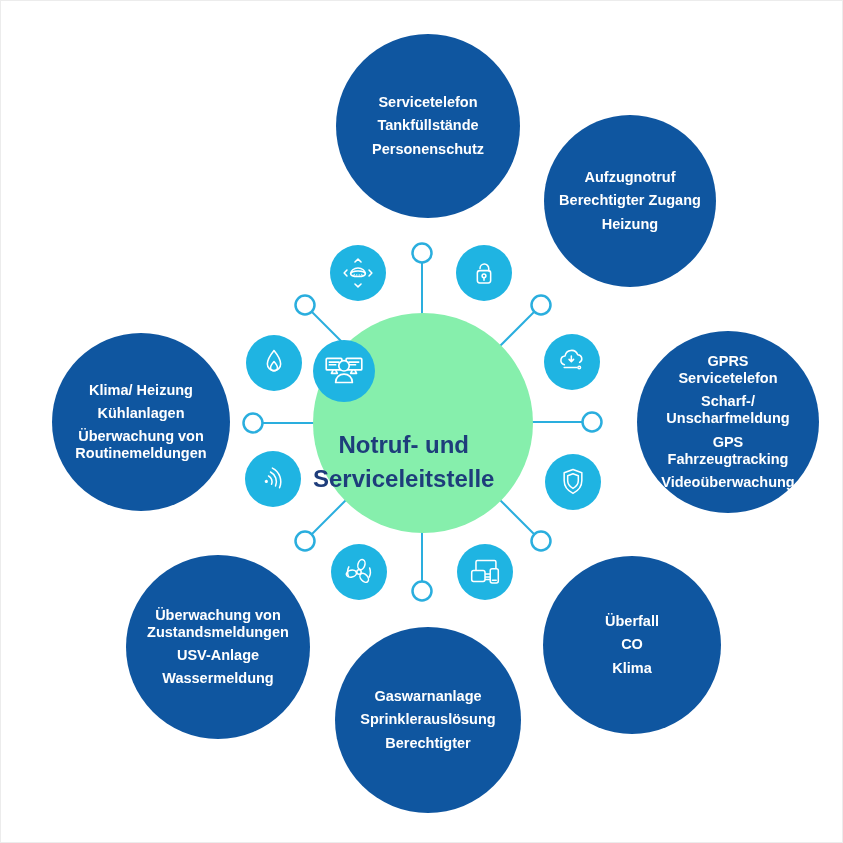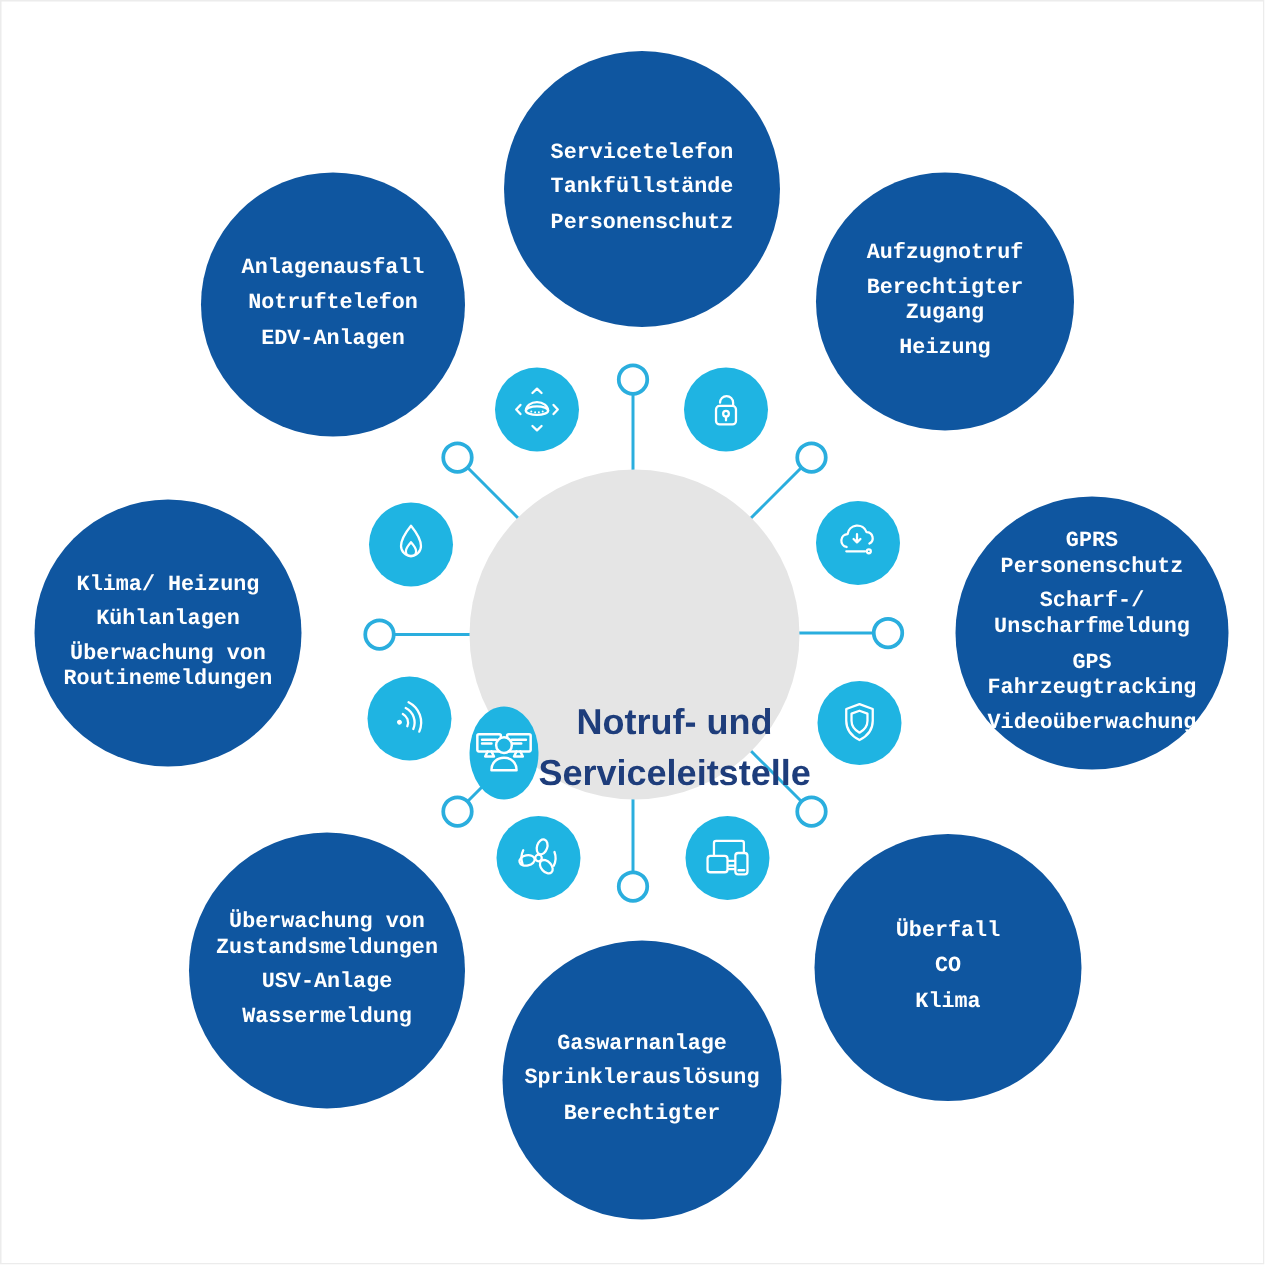"Servicetelefon" .sat { font-family: Liberation Mono, monospace -> none }
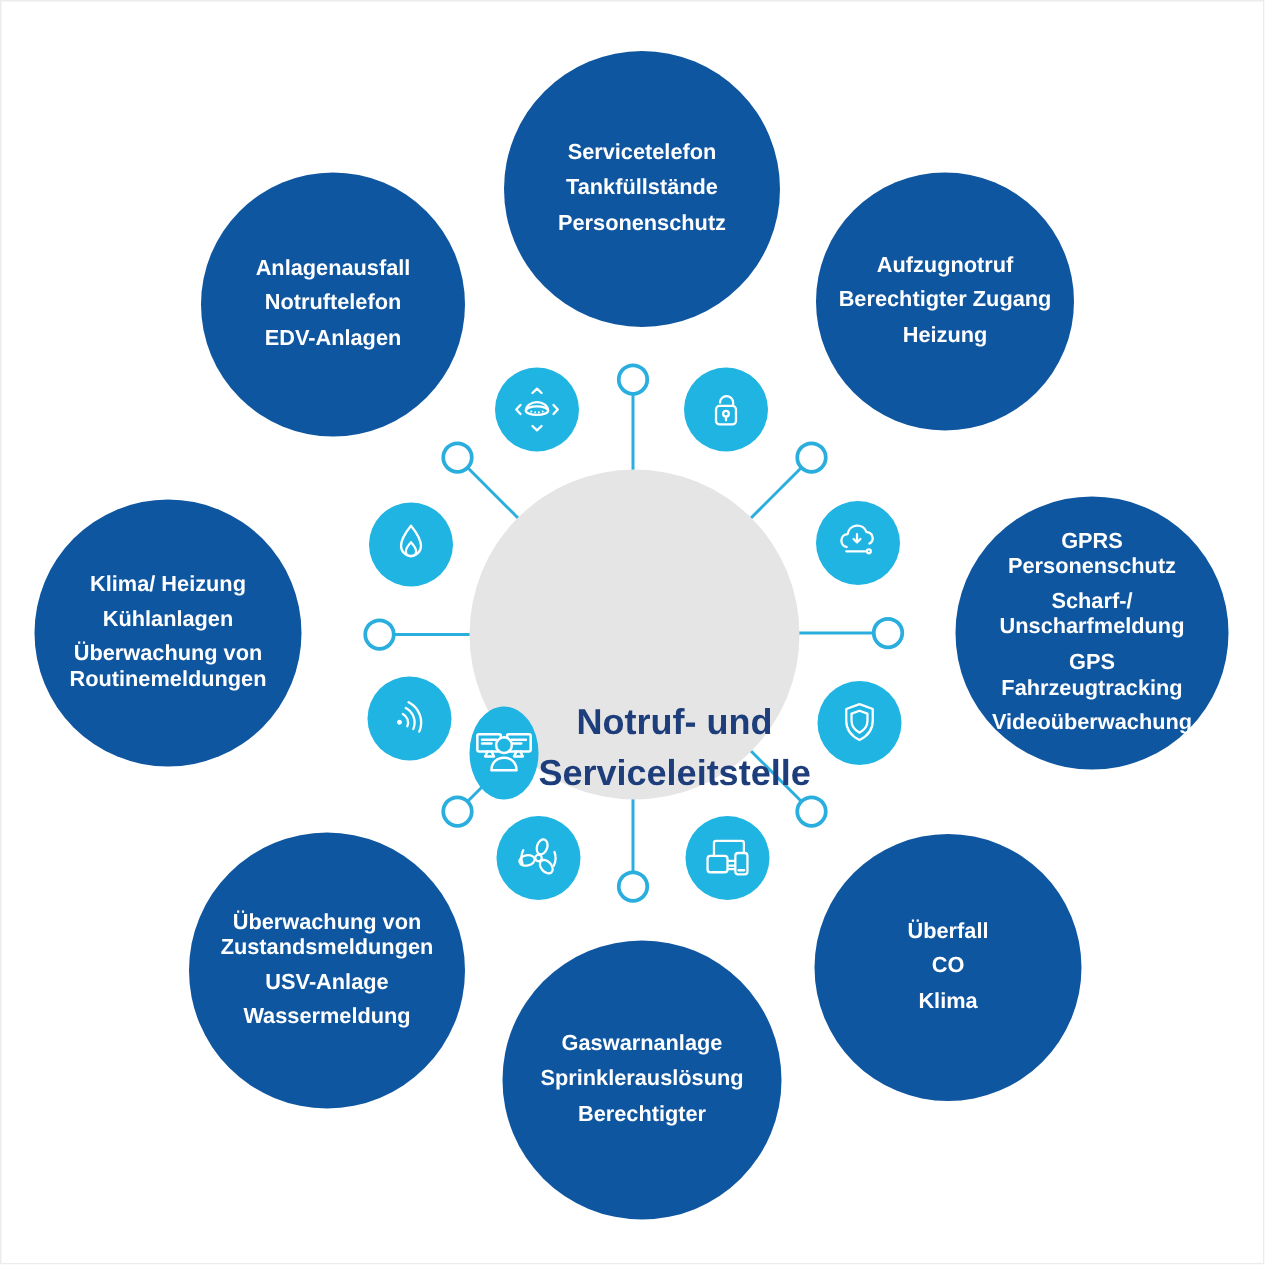"Anlagenausfall" div.sat { html: <div> <p>Anlagenausfall</p> <p>Notruftelefon</p> <p>EDV-Anlagen</p> </div> -> none }
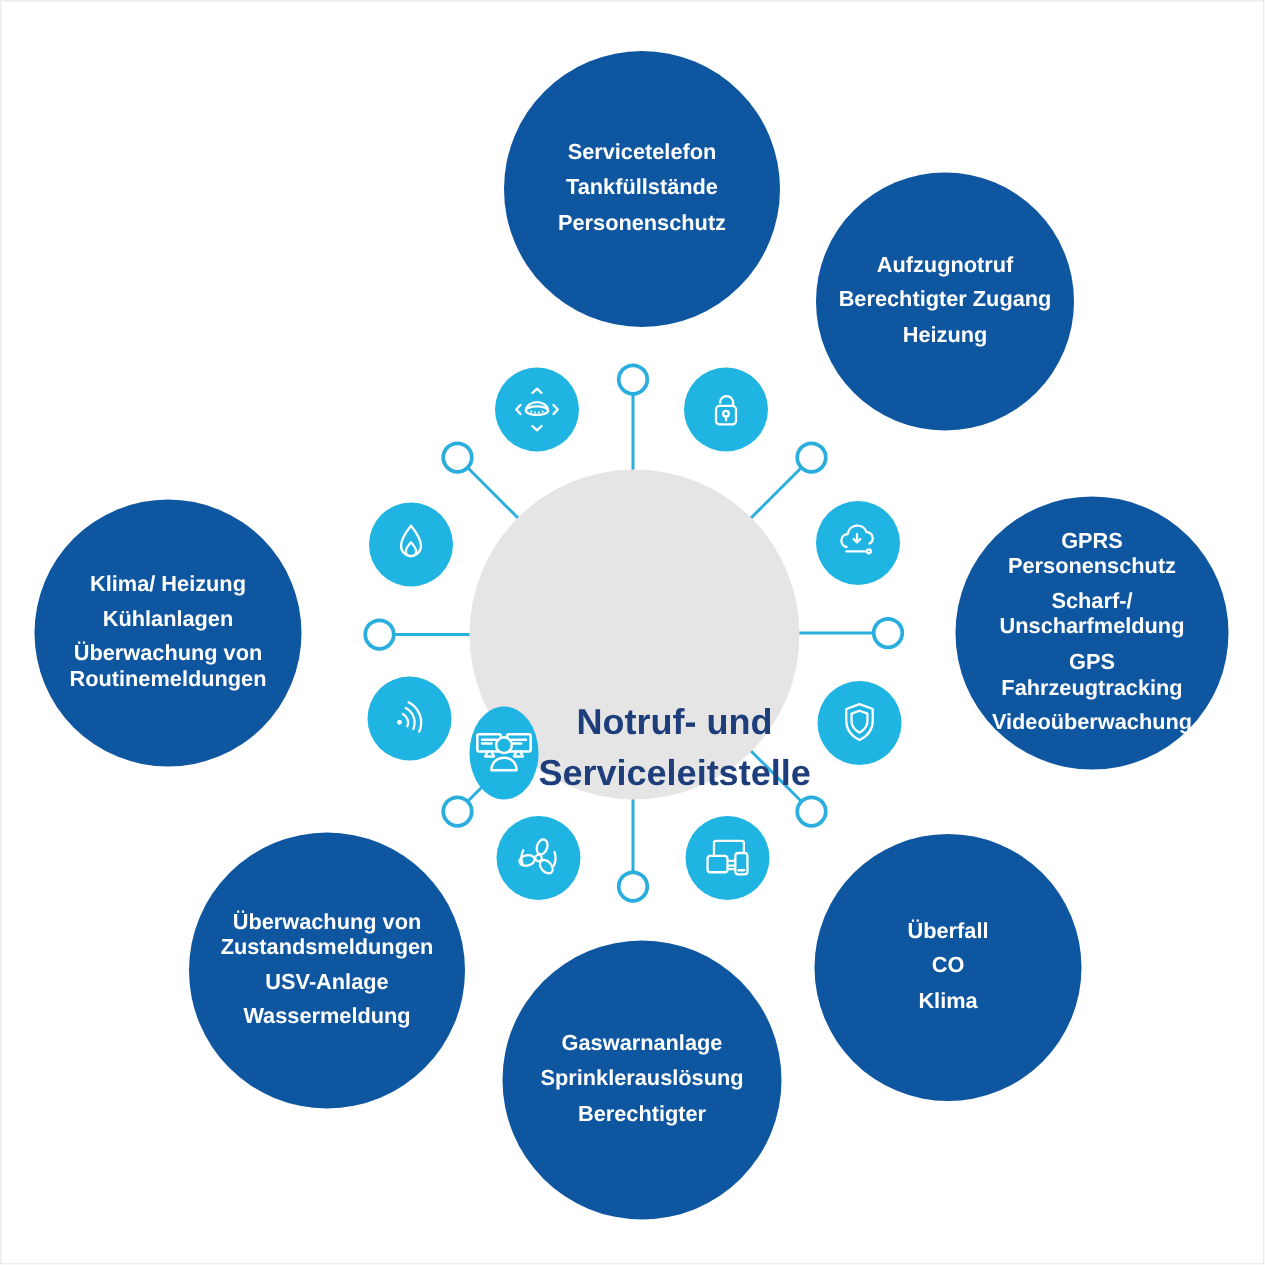"GPRS" p { text: Personenschutz -> Servicetelefon }
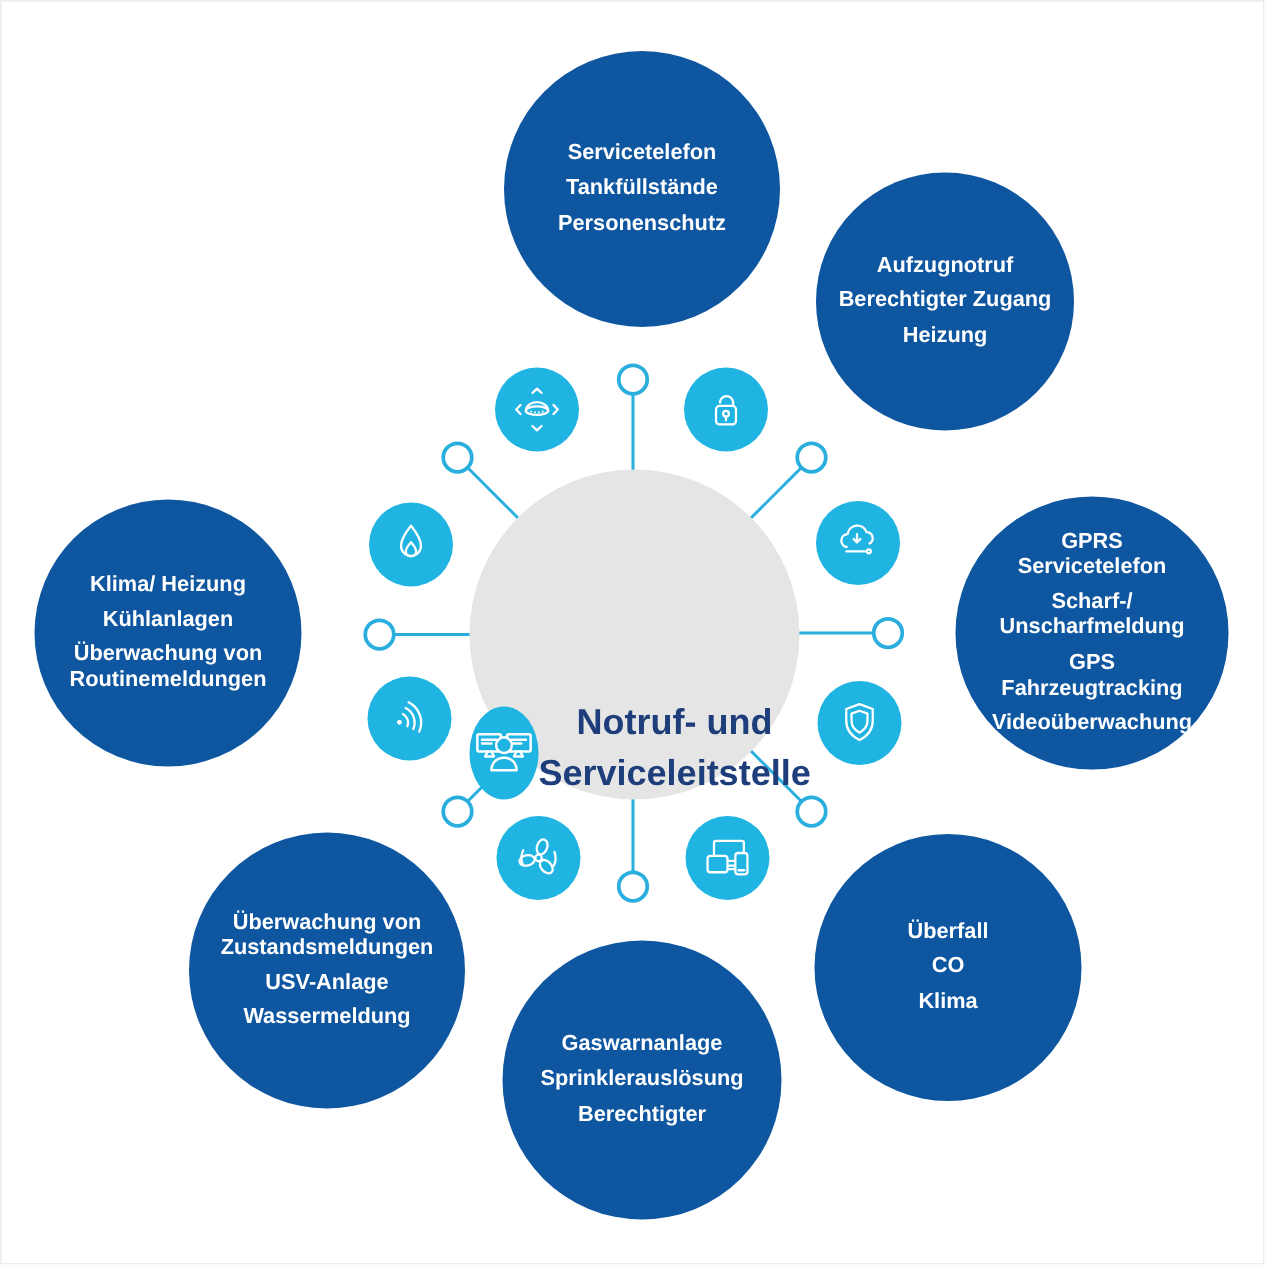"Klima/ Heizung" div.sat { left: 22px -> 51px }
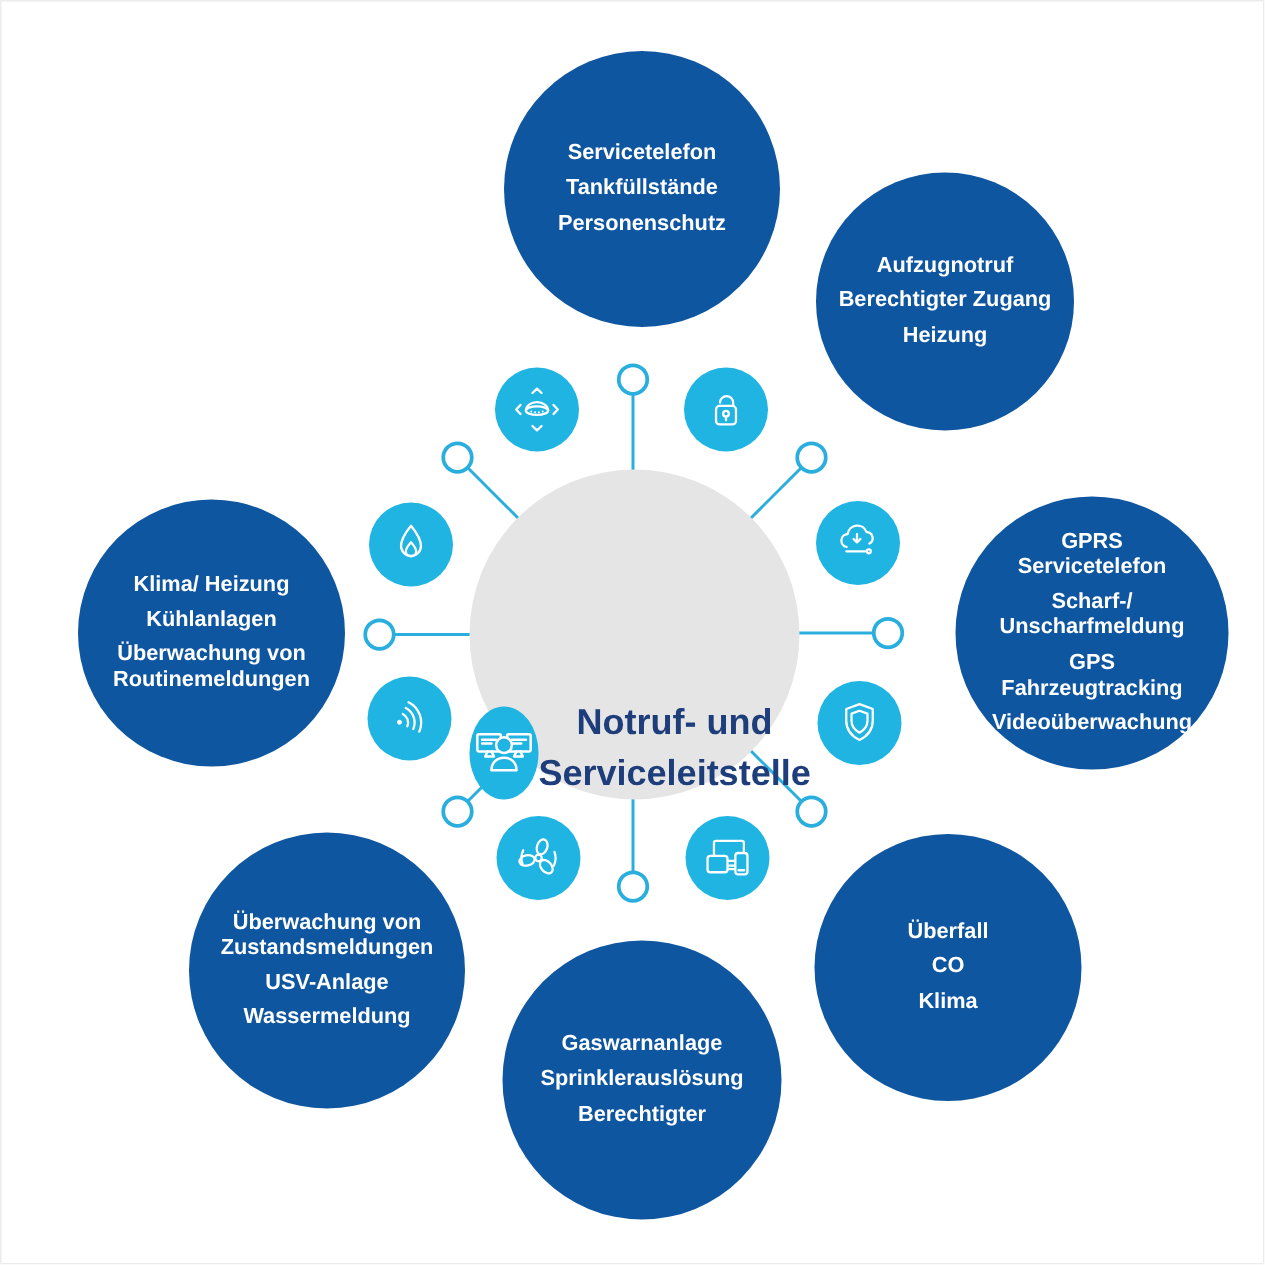"Notruf- und" .hub { align-items: flex-end -> flex-start; background: #e5e5e5 -> #86efac; flex-direction: none -> column }
